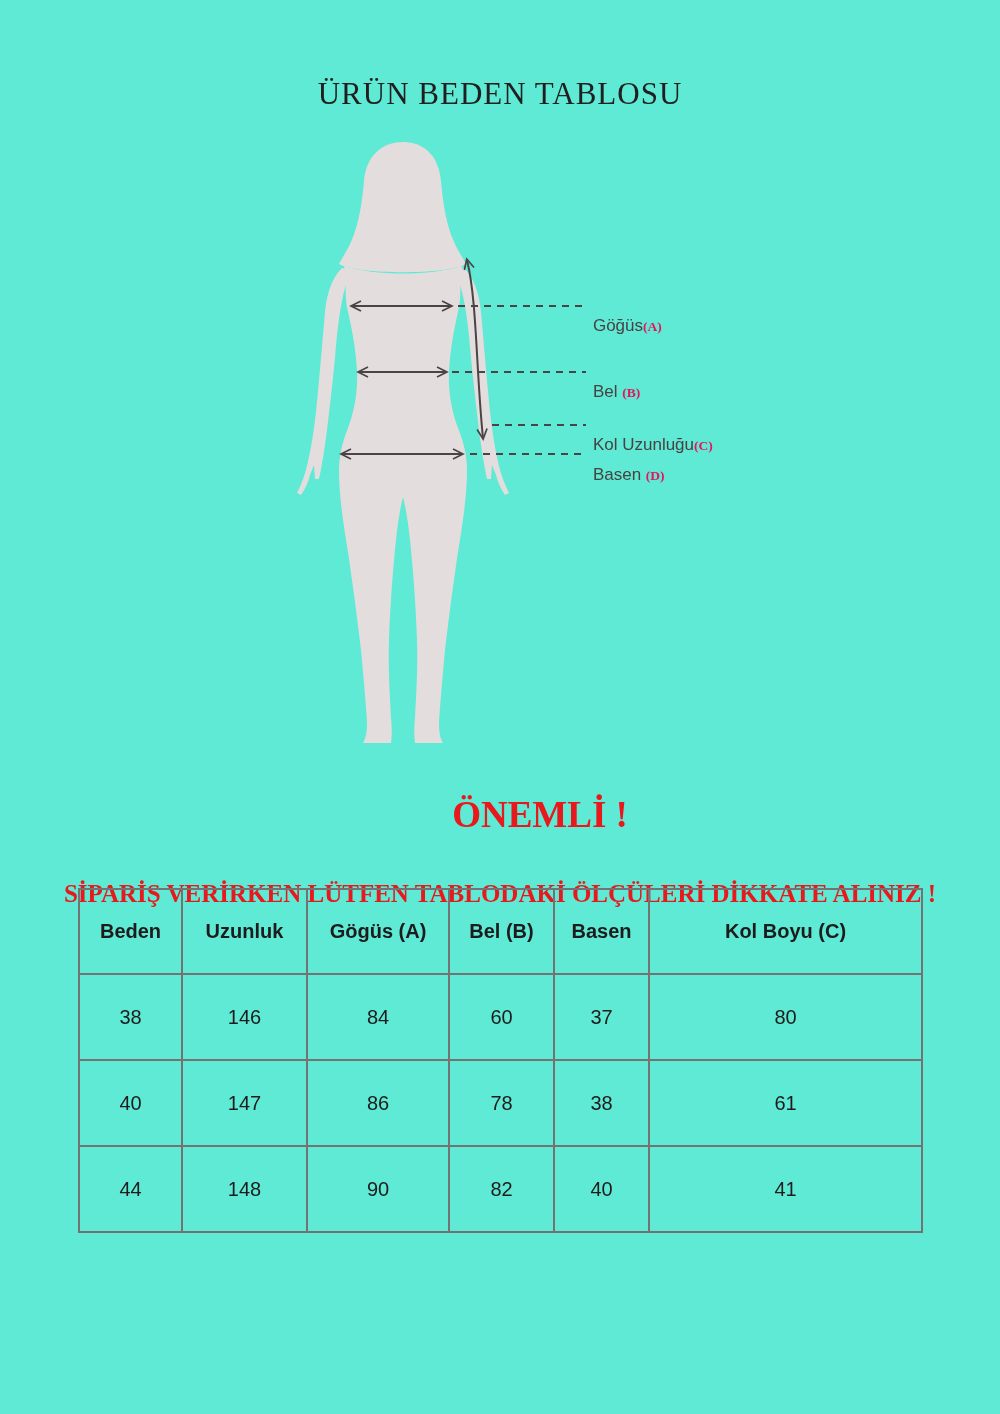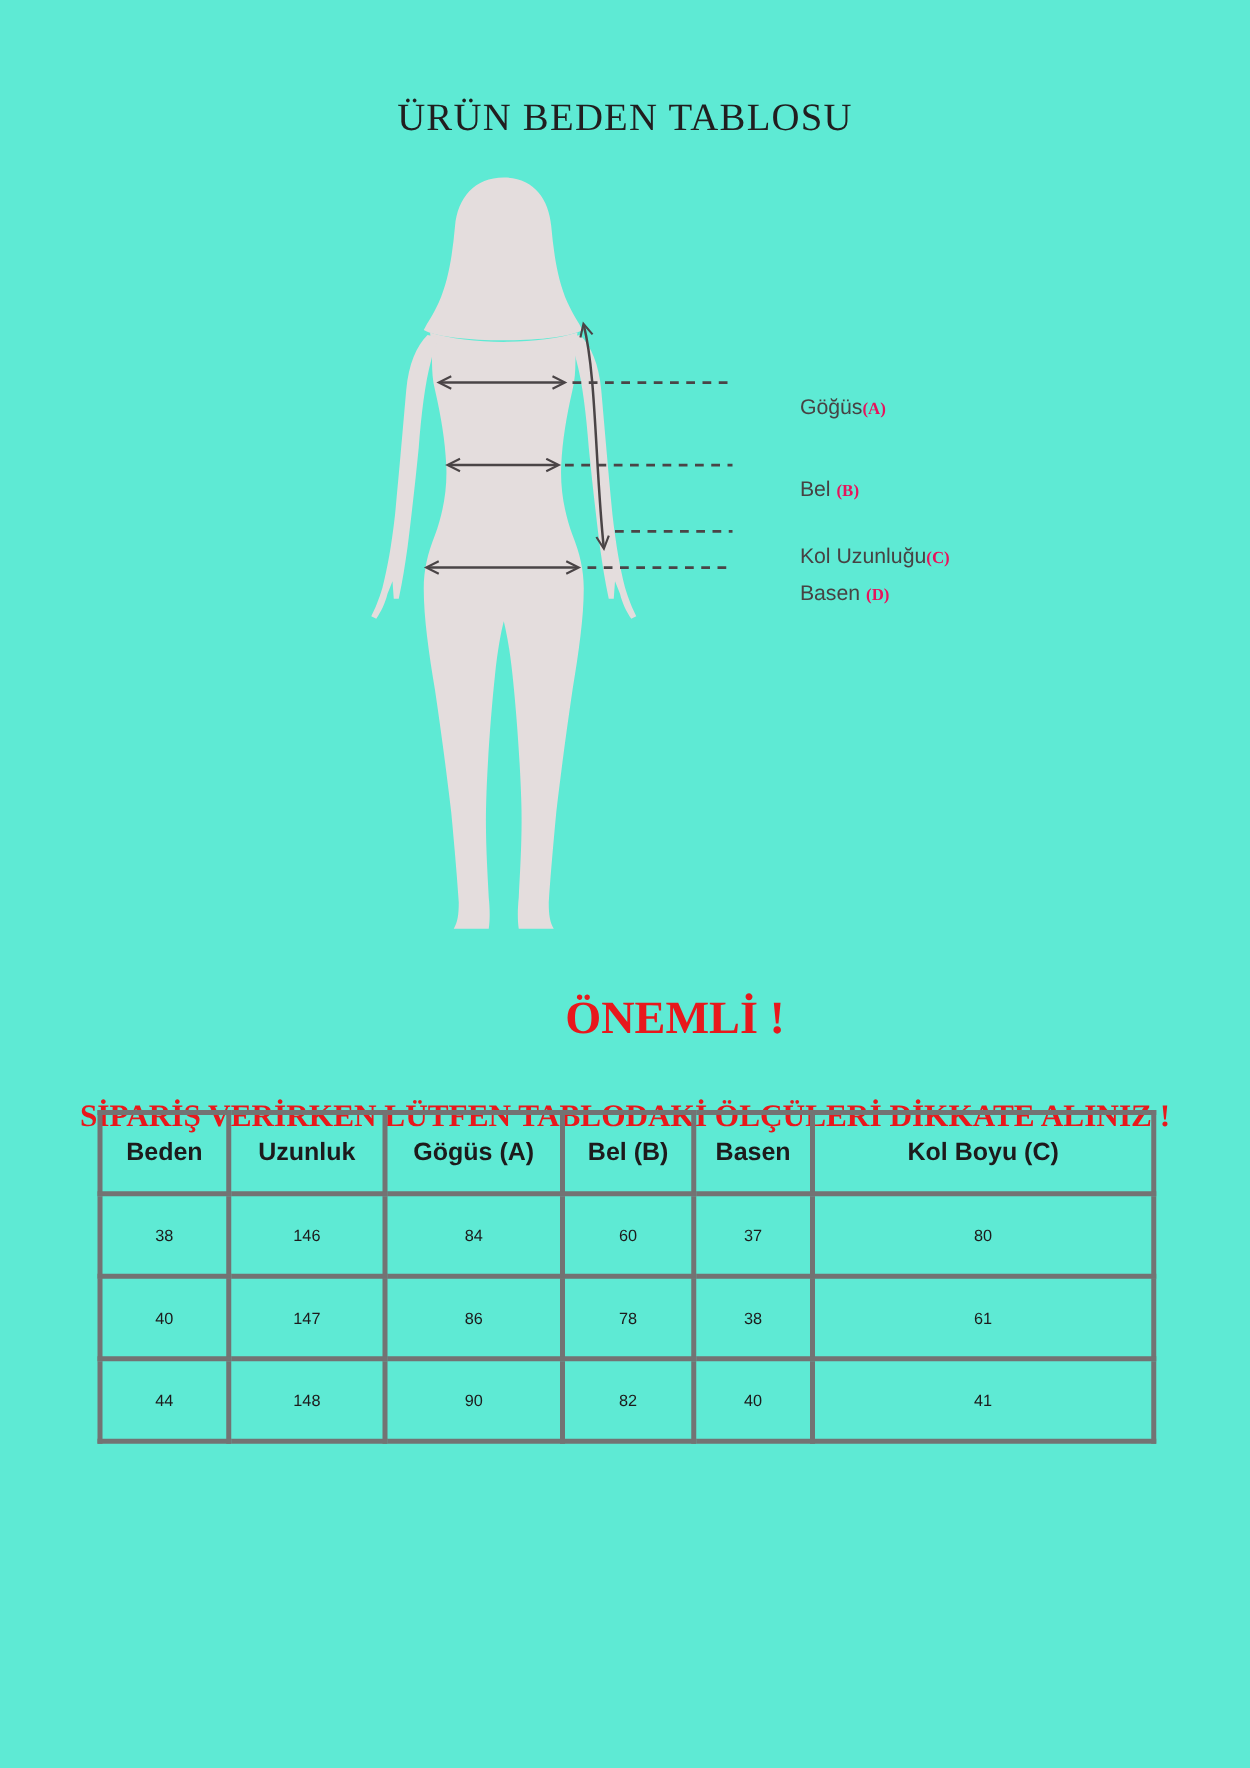"Göğüs(A)" .m-label { left: 621px -> 574px }
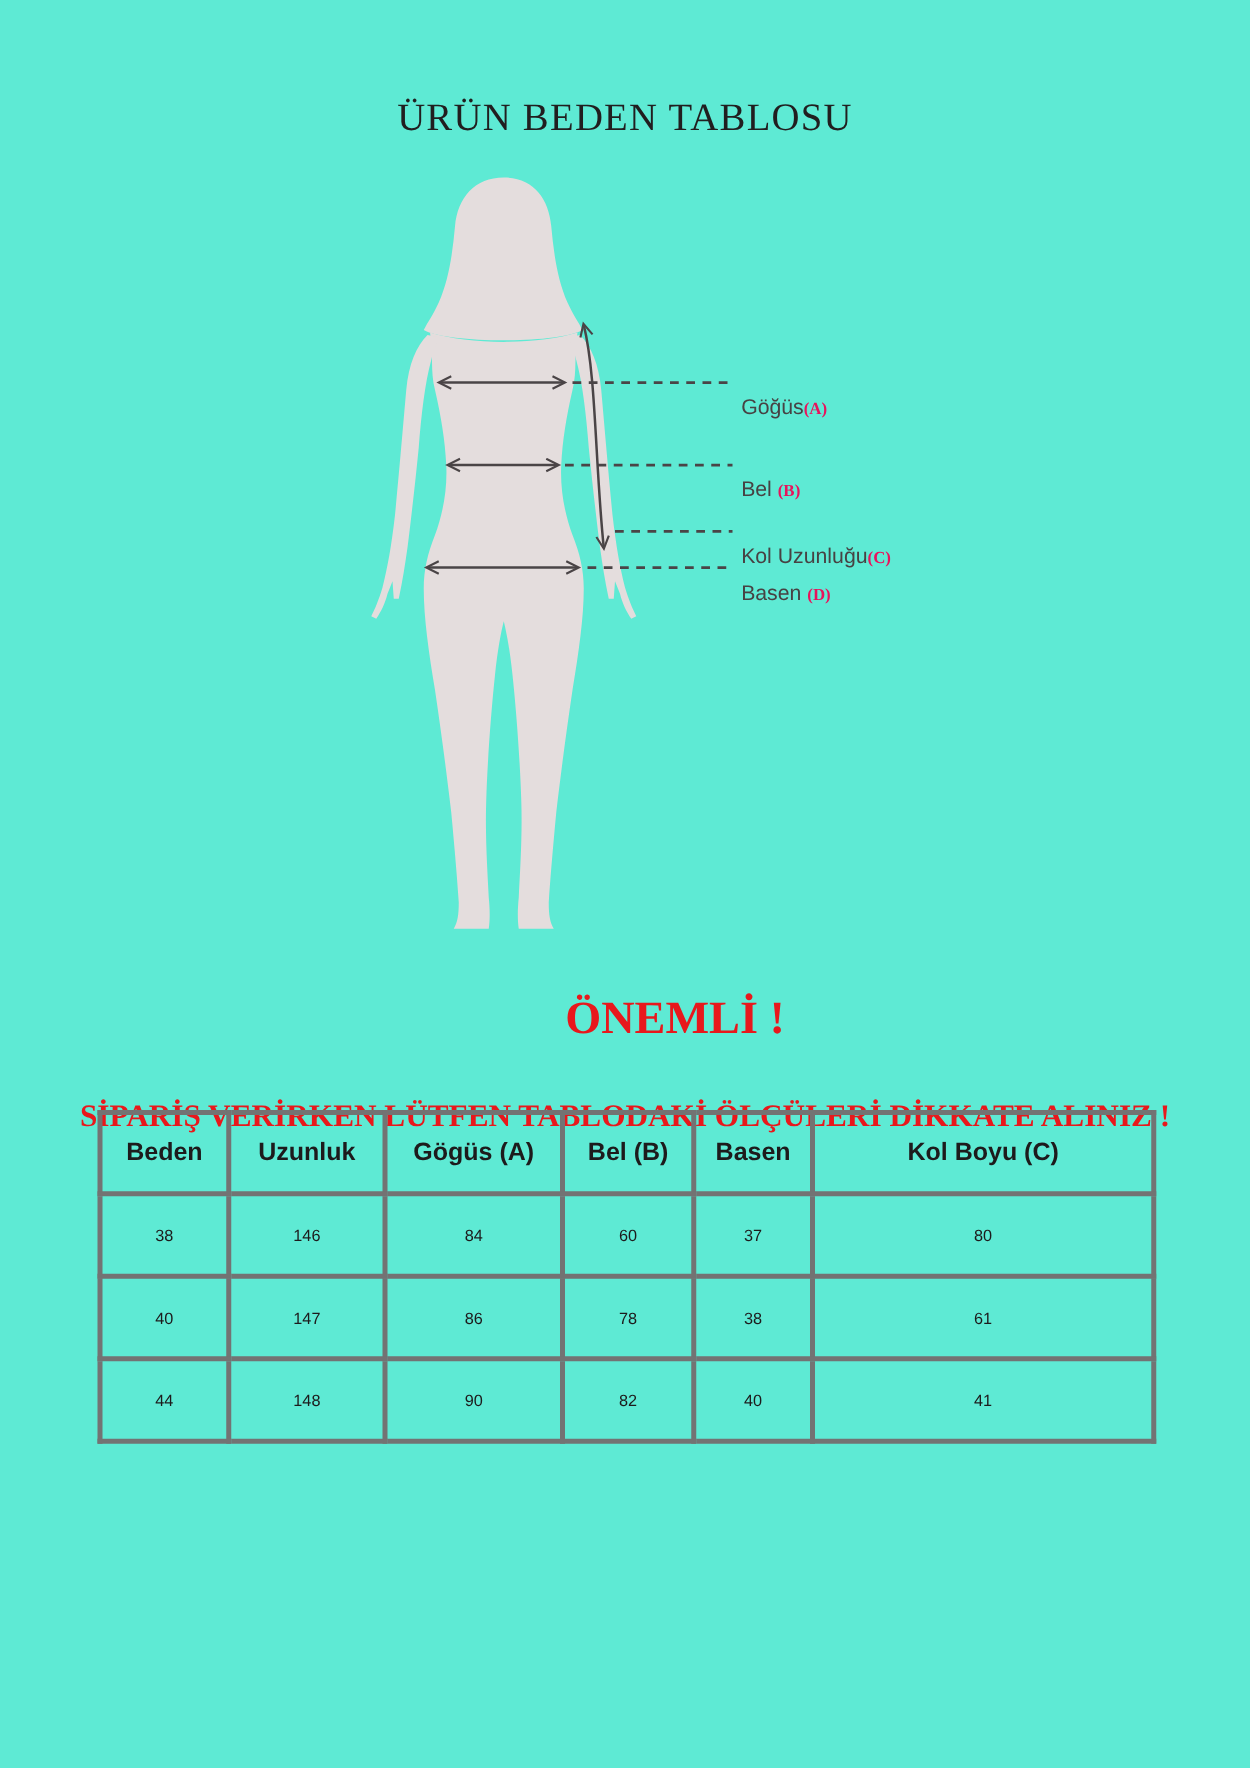"Beden" .size-table td, .size-table th { border: 4px solid #737373 -> 2px solid #737373; padding: 4px -> 15px }
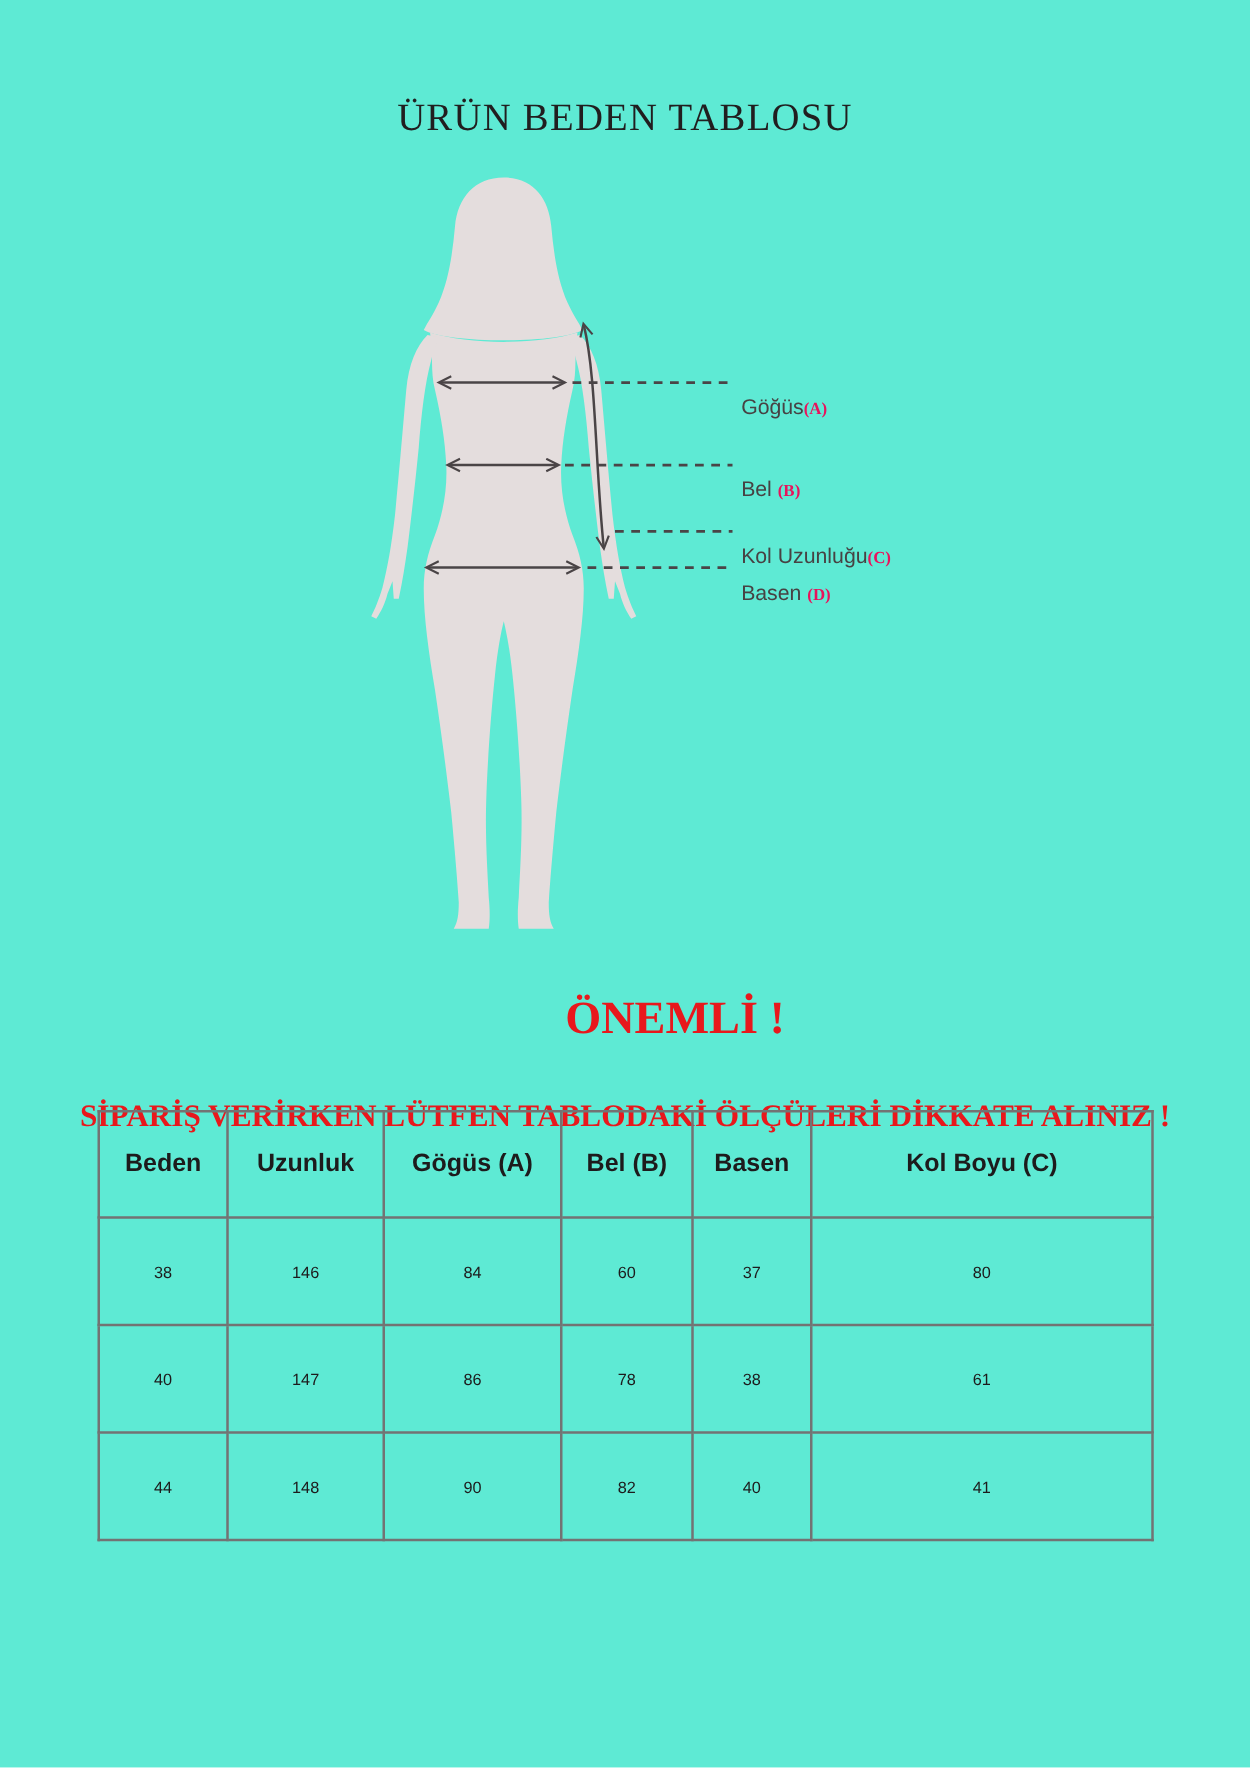"38" .size-table td { font-size: 13px -> 20px }
